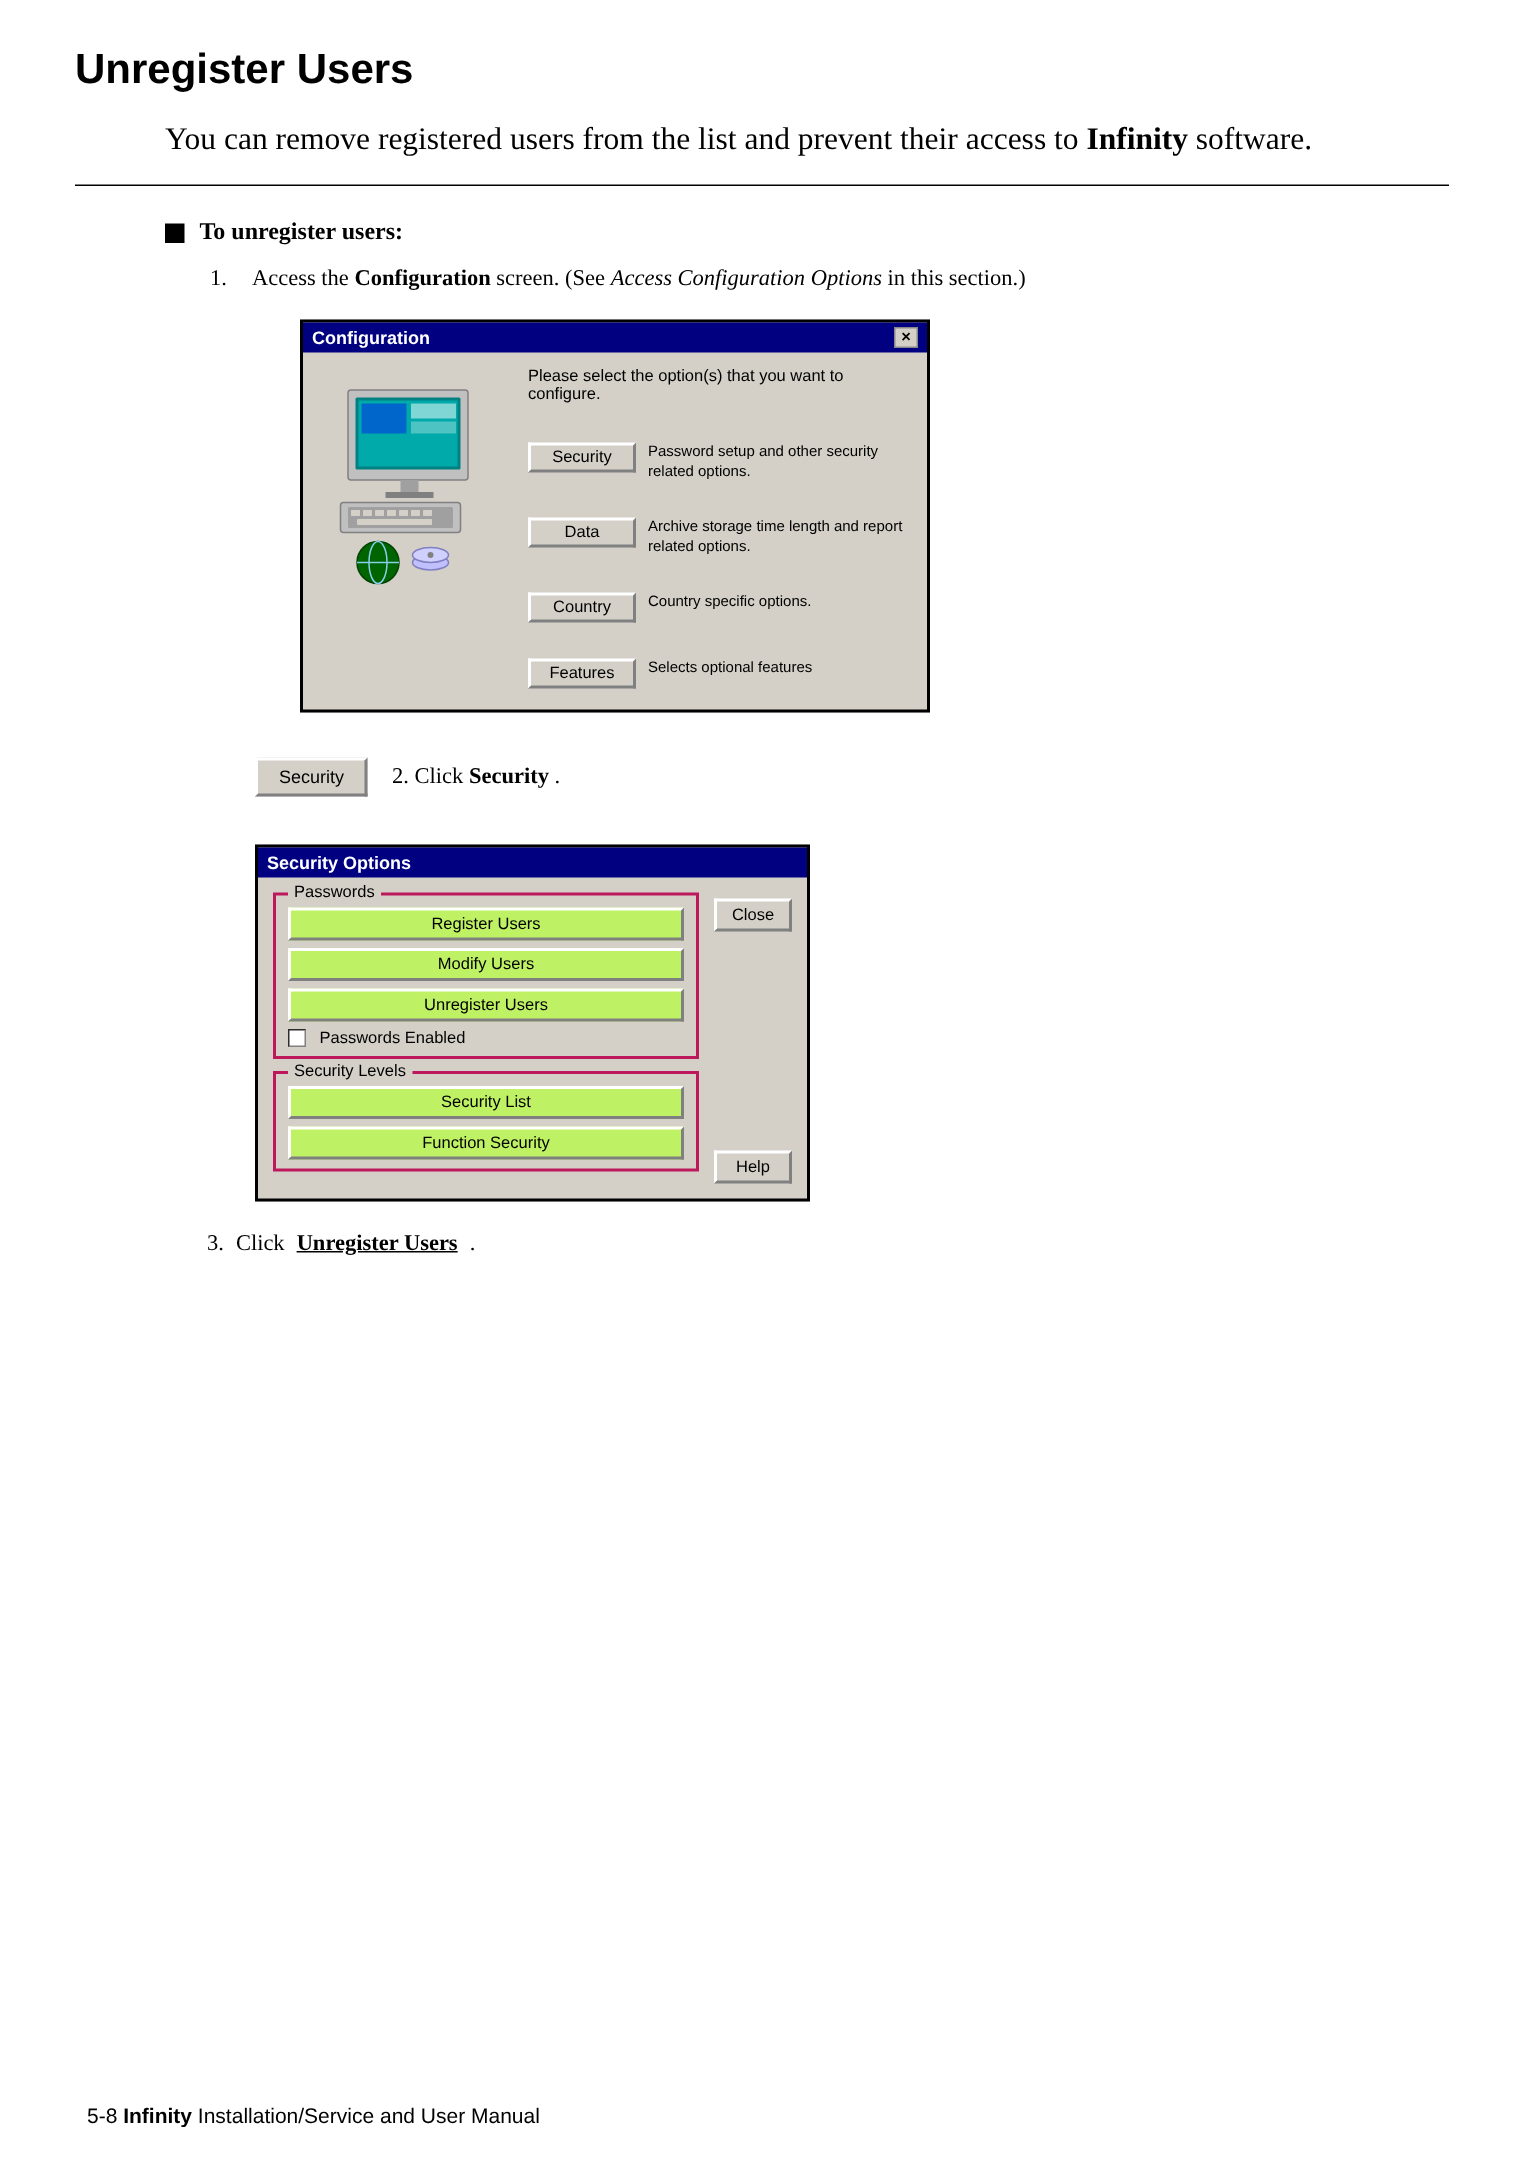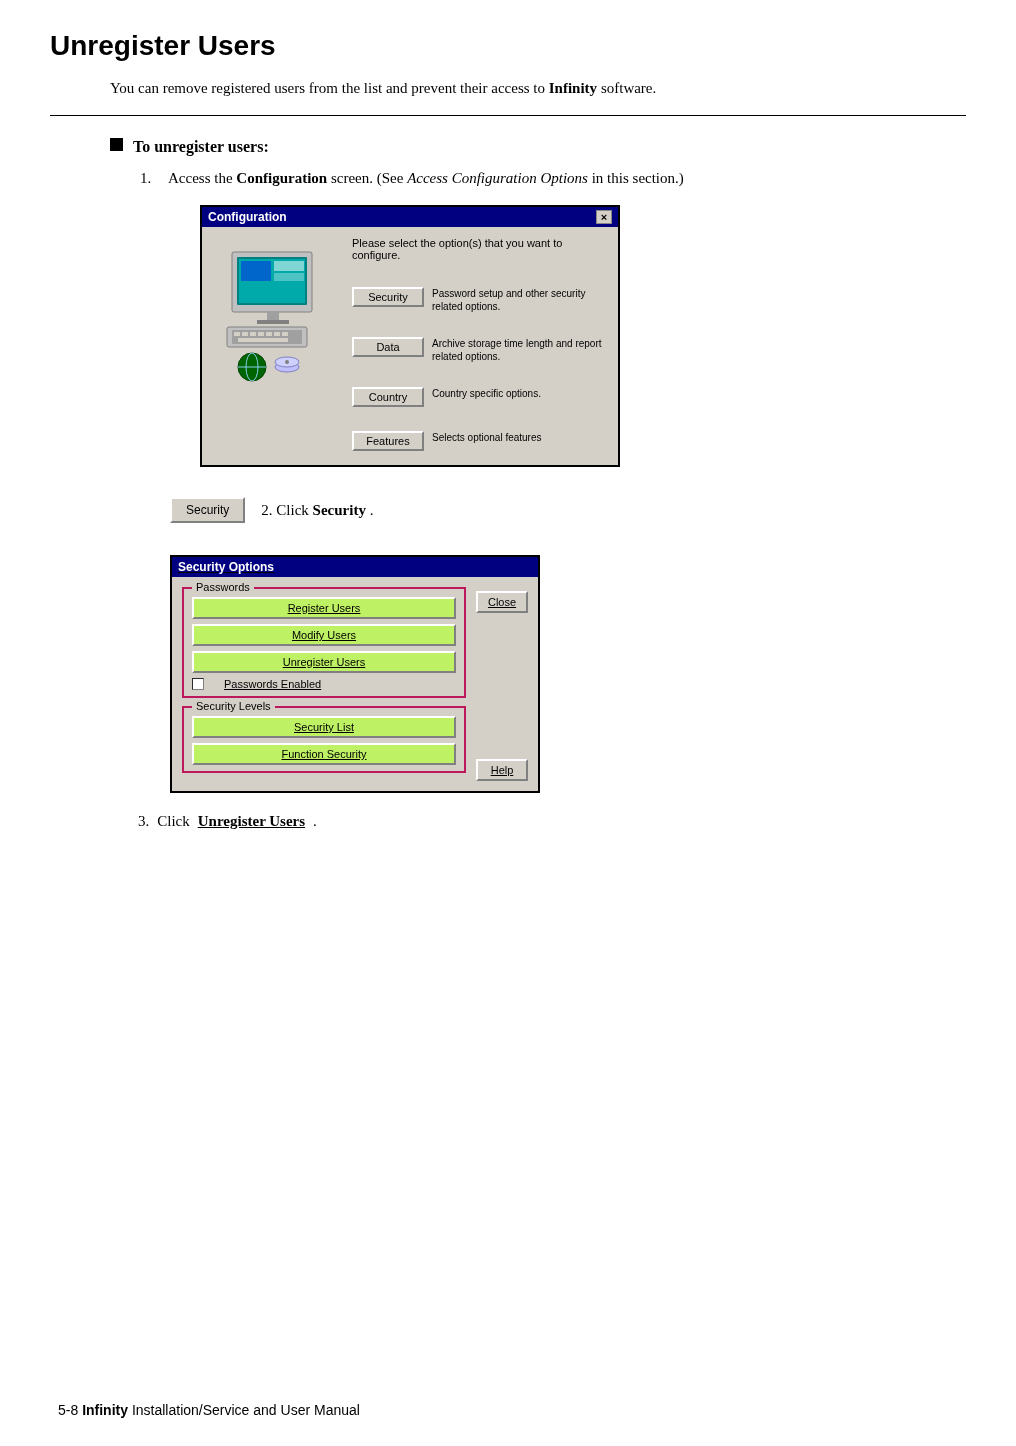"You can remove registered users" .intro-text { font-size: 15px -> 21px }
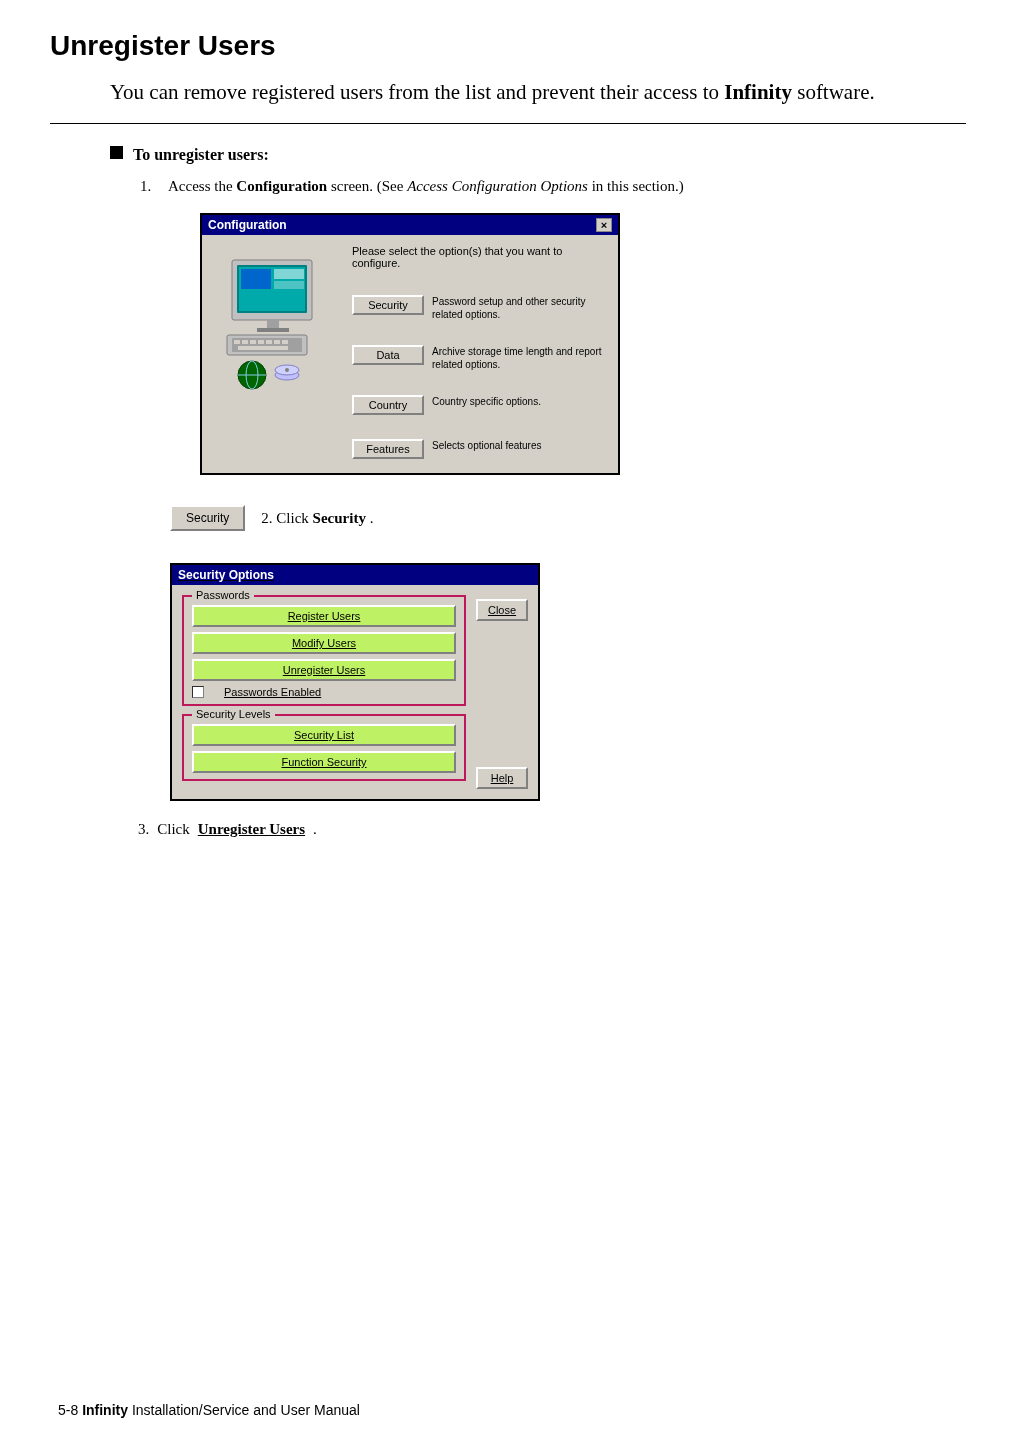"To unregister users:" .bullet-header { align-items: flex-start -> center }
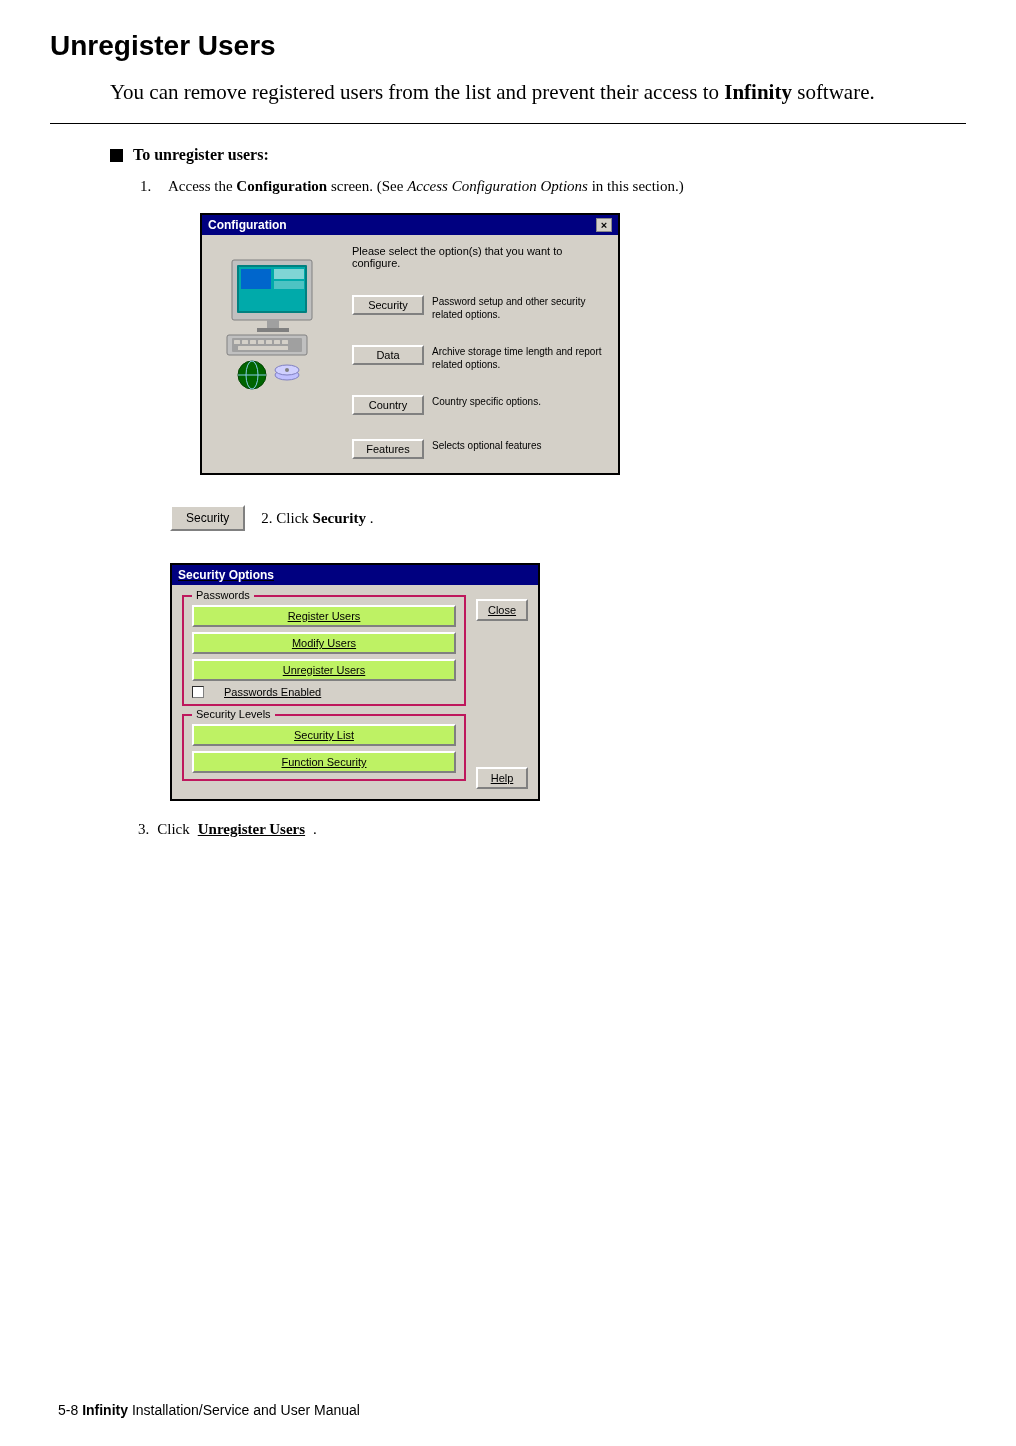"Security Options" .dialog-security { text-decoration: underline -> none }
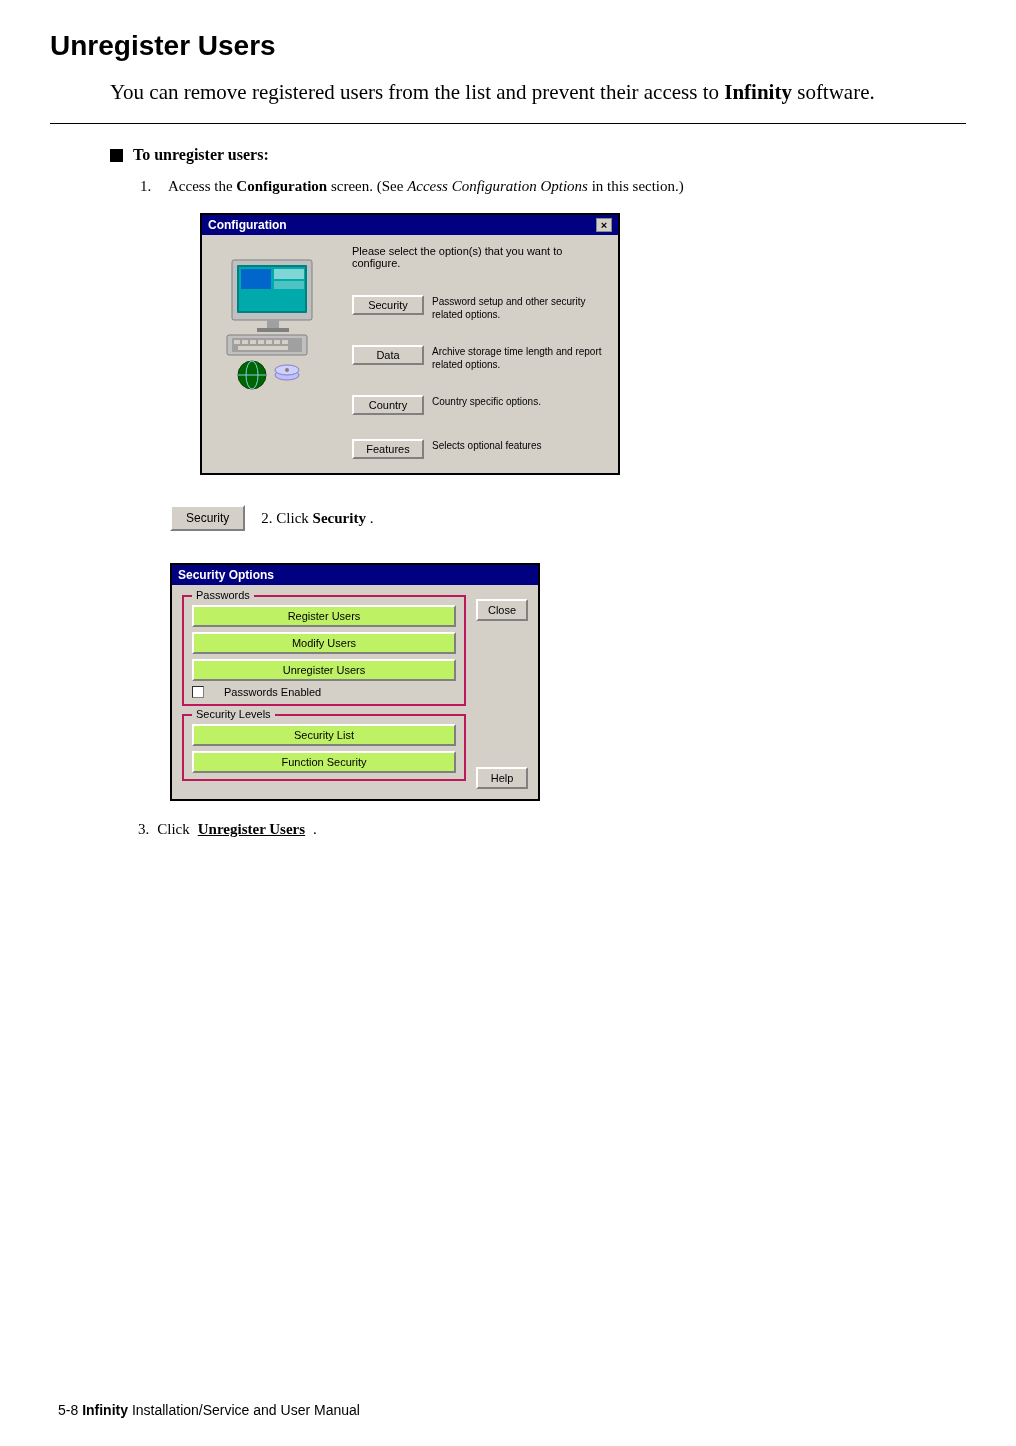"Passwords Enabled" .checkbox-row { gap: 20px -> 9px }
